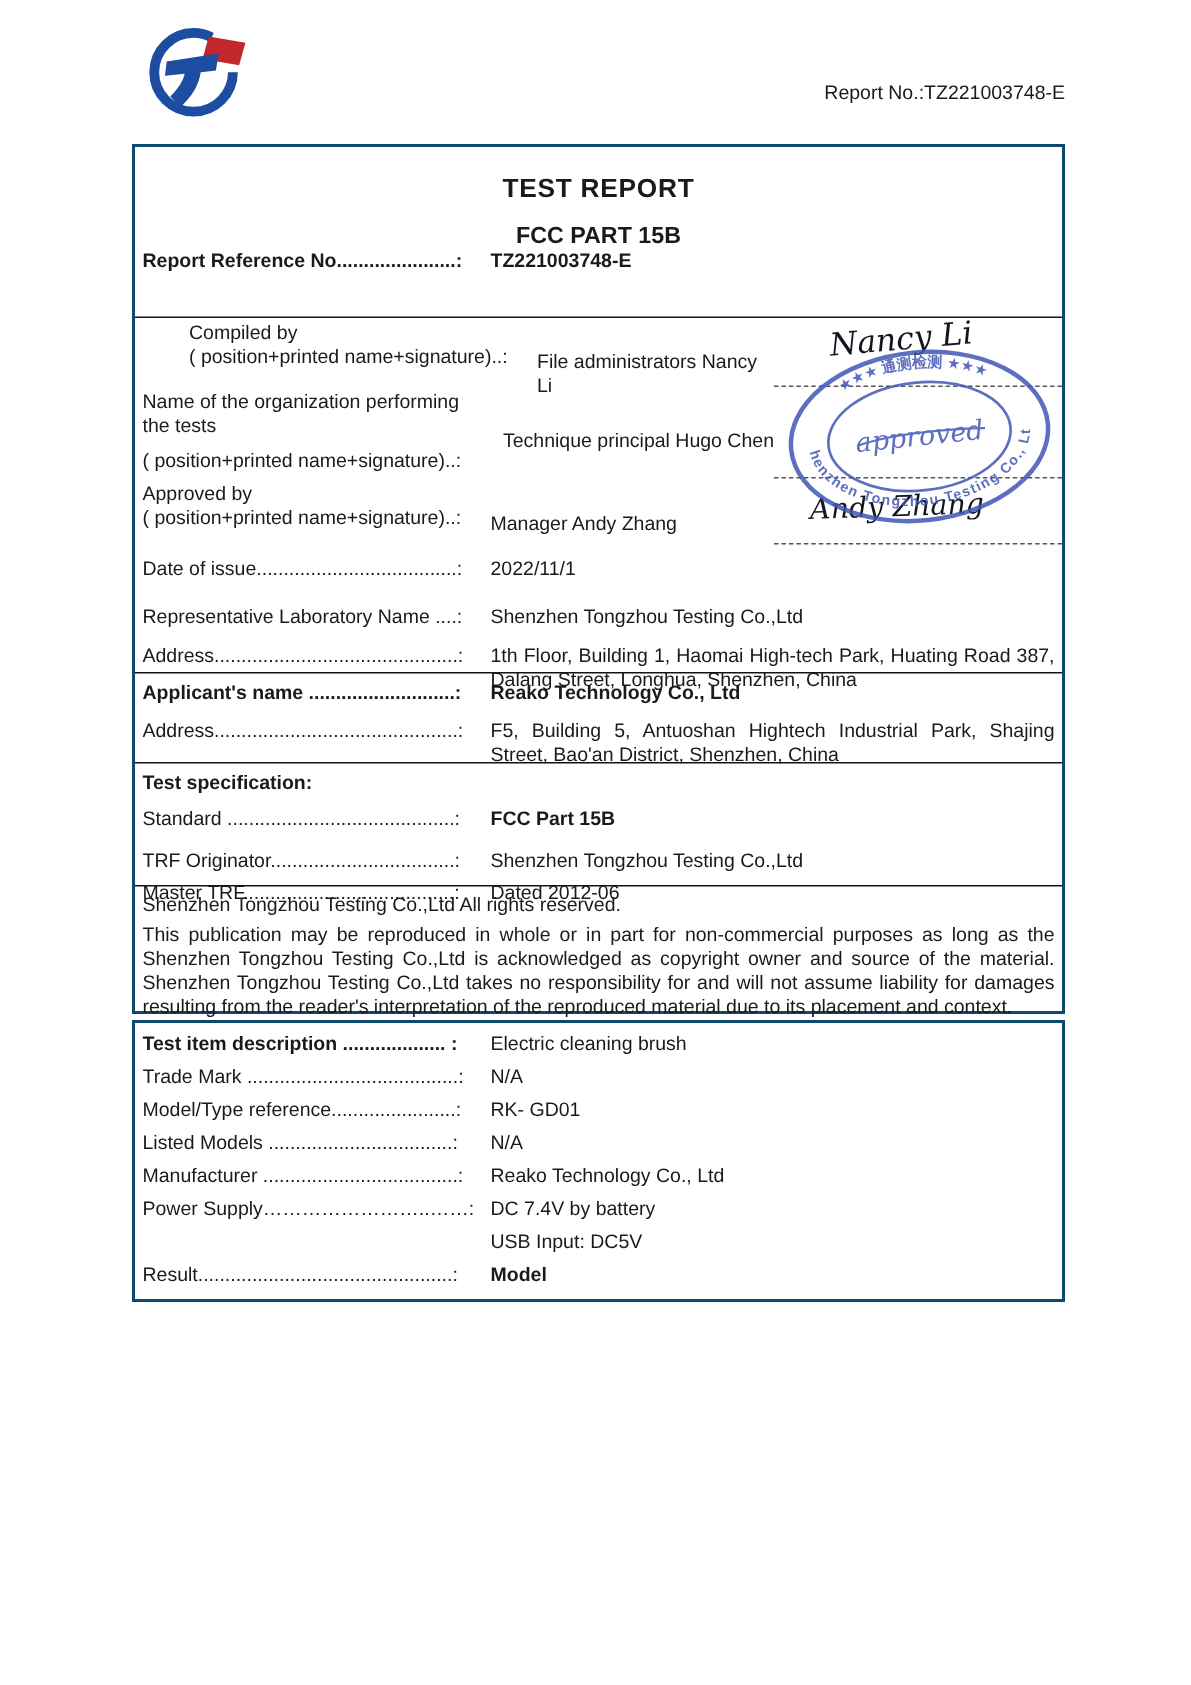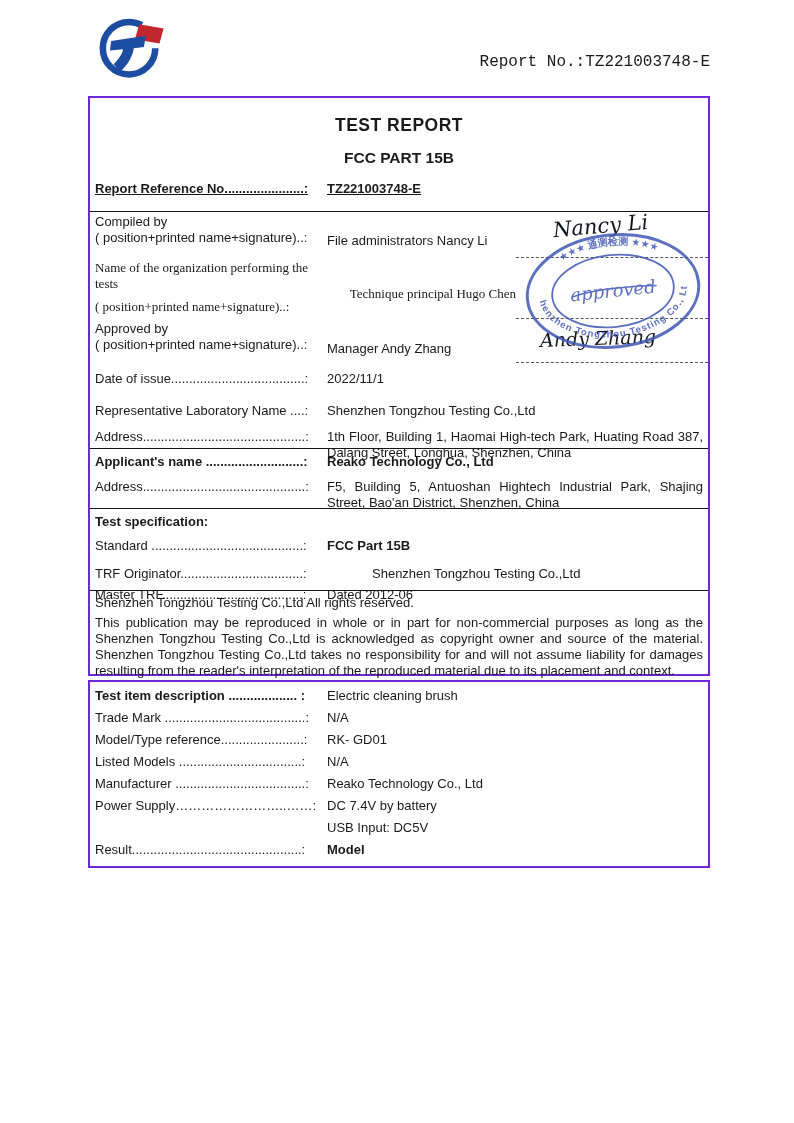"Report No.:TZ221003748-E" .report-no { font-family: Liberation Mono, monospace -> none; font-size: 16px -> 13px }
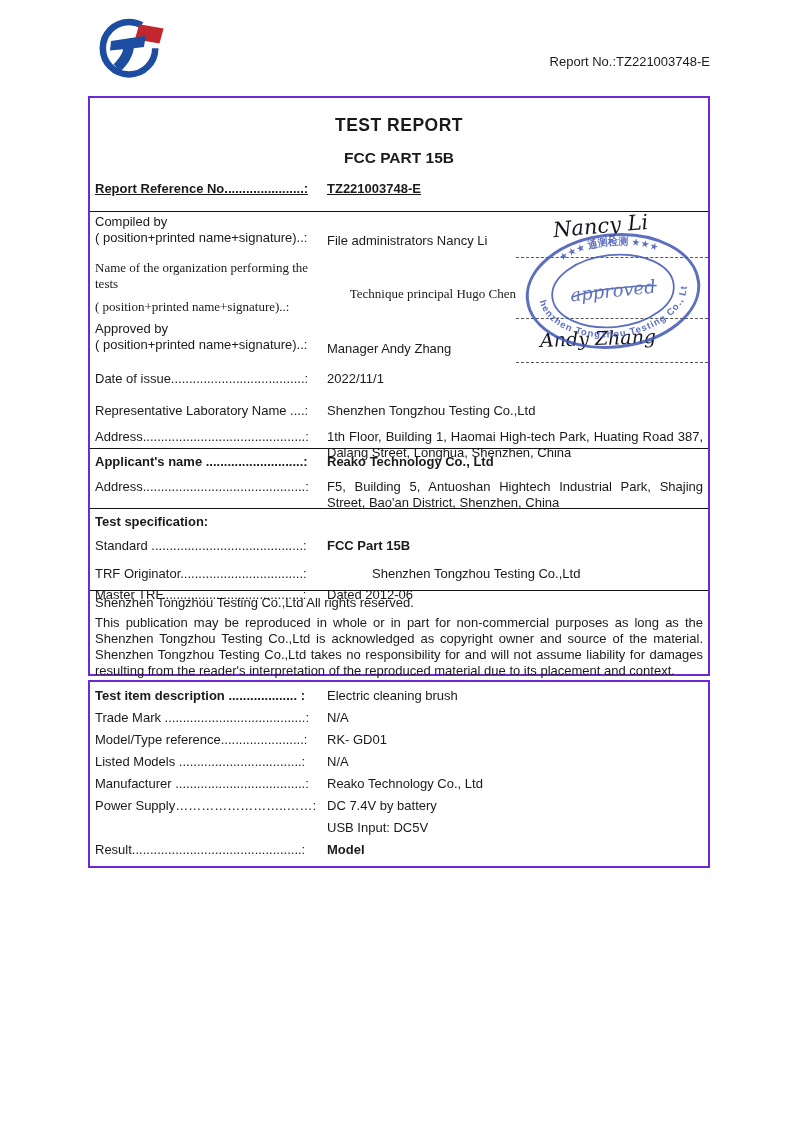"TEST REPORT" .tbl { border: 2px solid #6d28d9 -> 2px solid #0c4a6e }
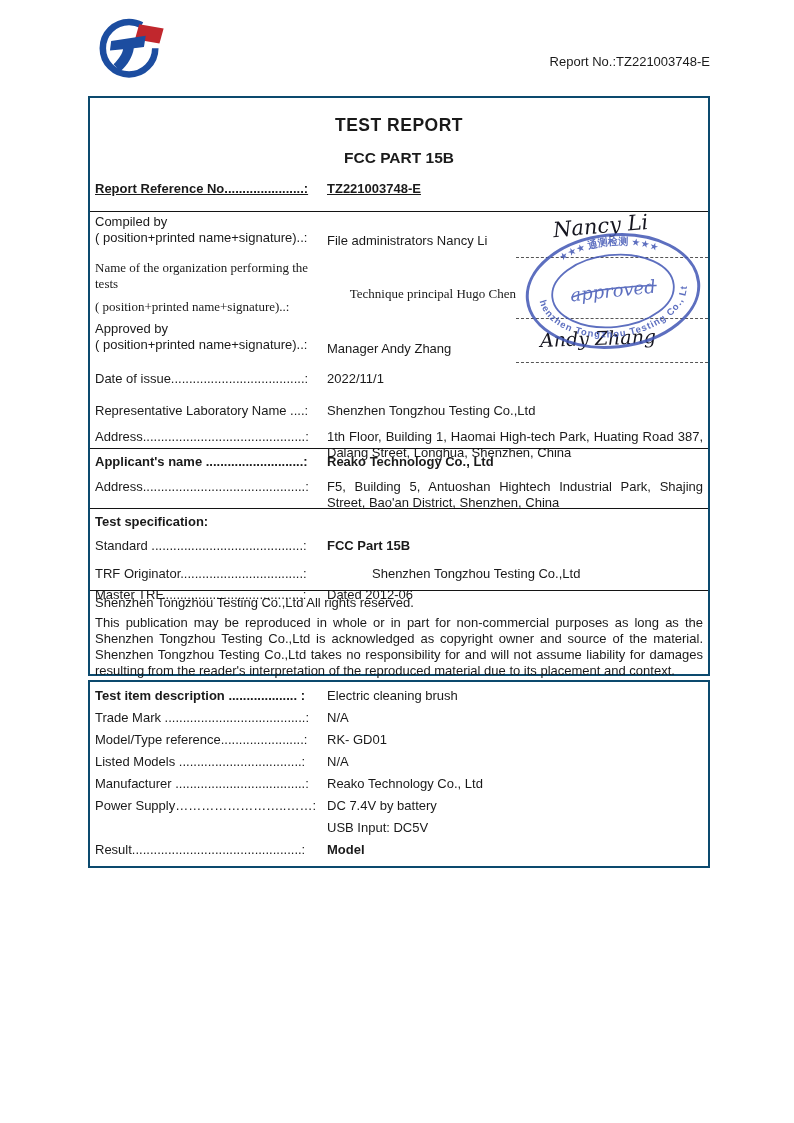"Report Reference" .refrow { margin-top: 15px -> none; text-decoration: underline -> none }
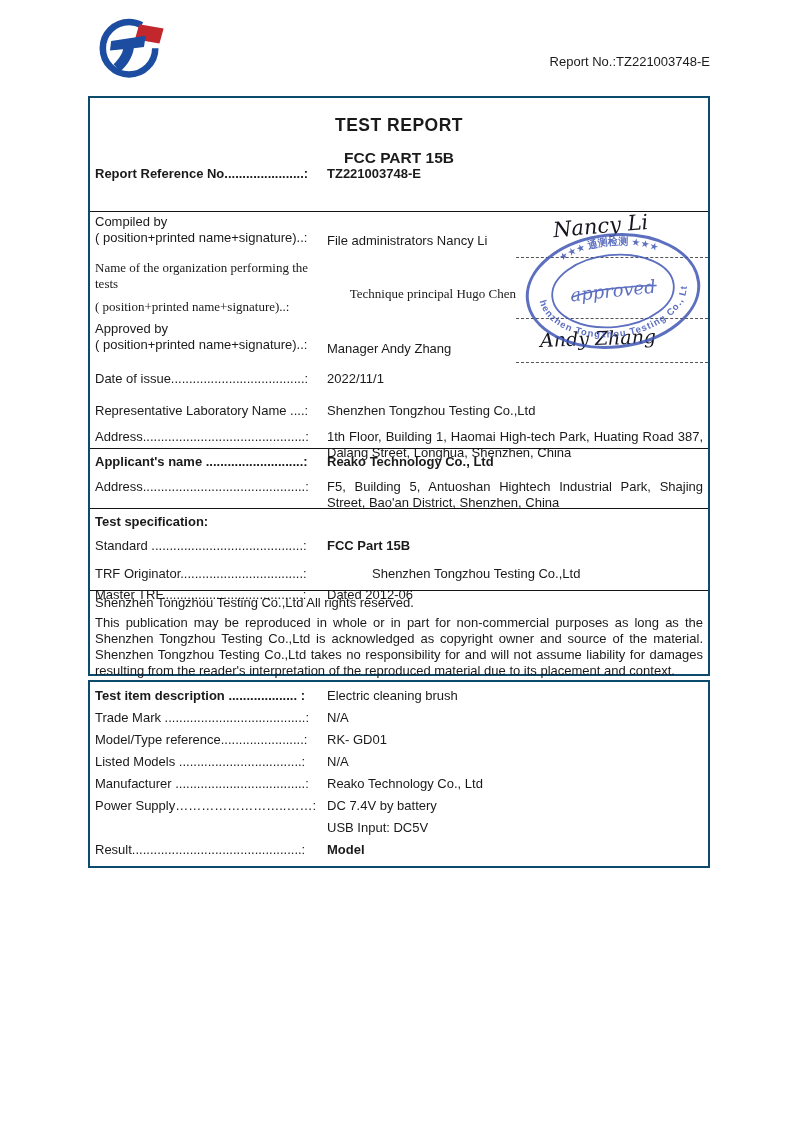"Compiled by" .srow1 { margin-left: none -> 31px }
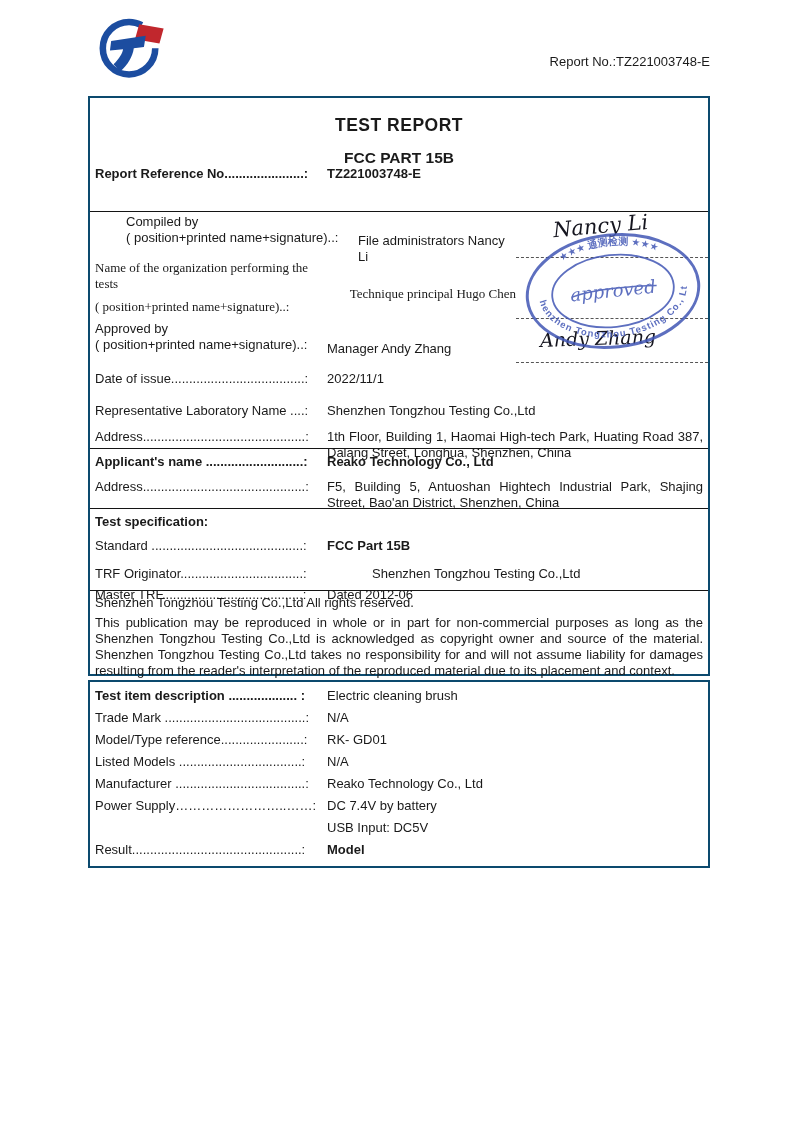"Name of the organization performing" .srow2 { font-family: Liberation Serif, serif -> none }
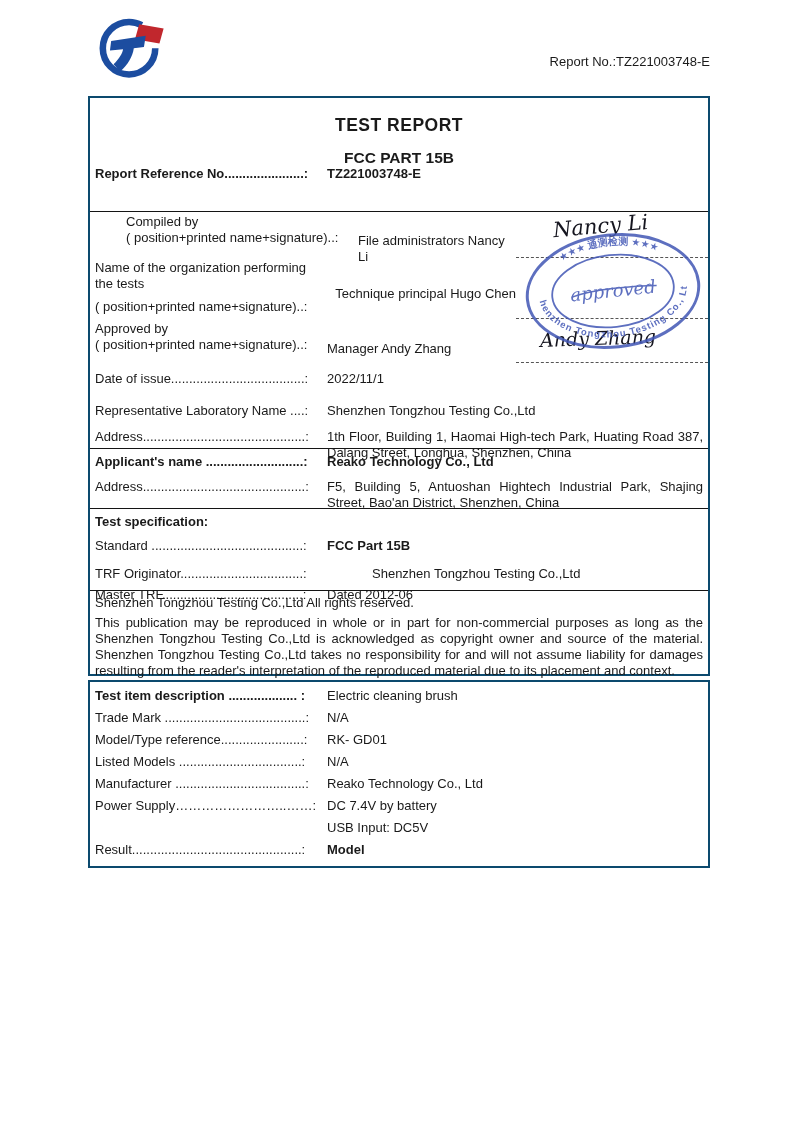"TRF" .row-trf { gap: 45px -> none }
